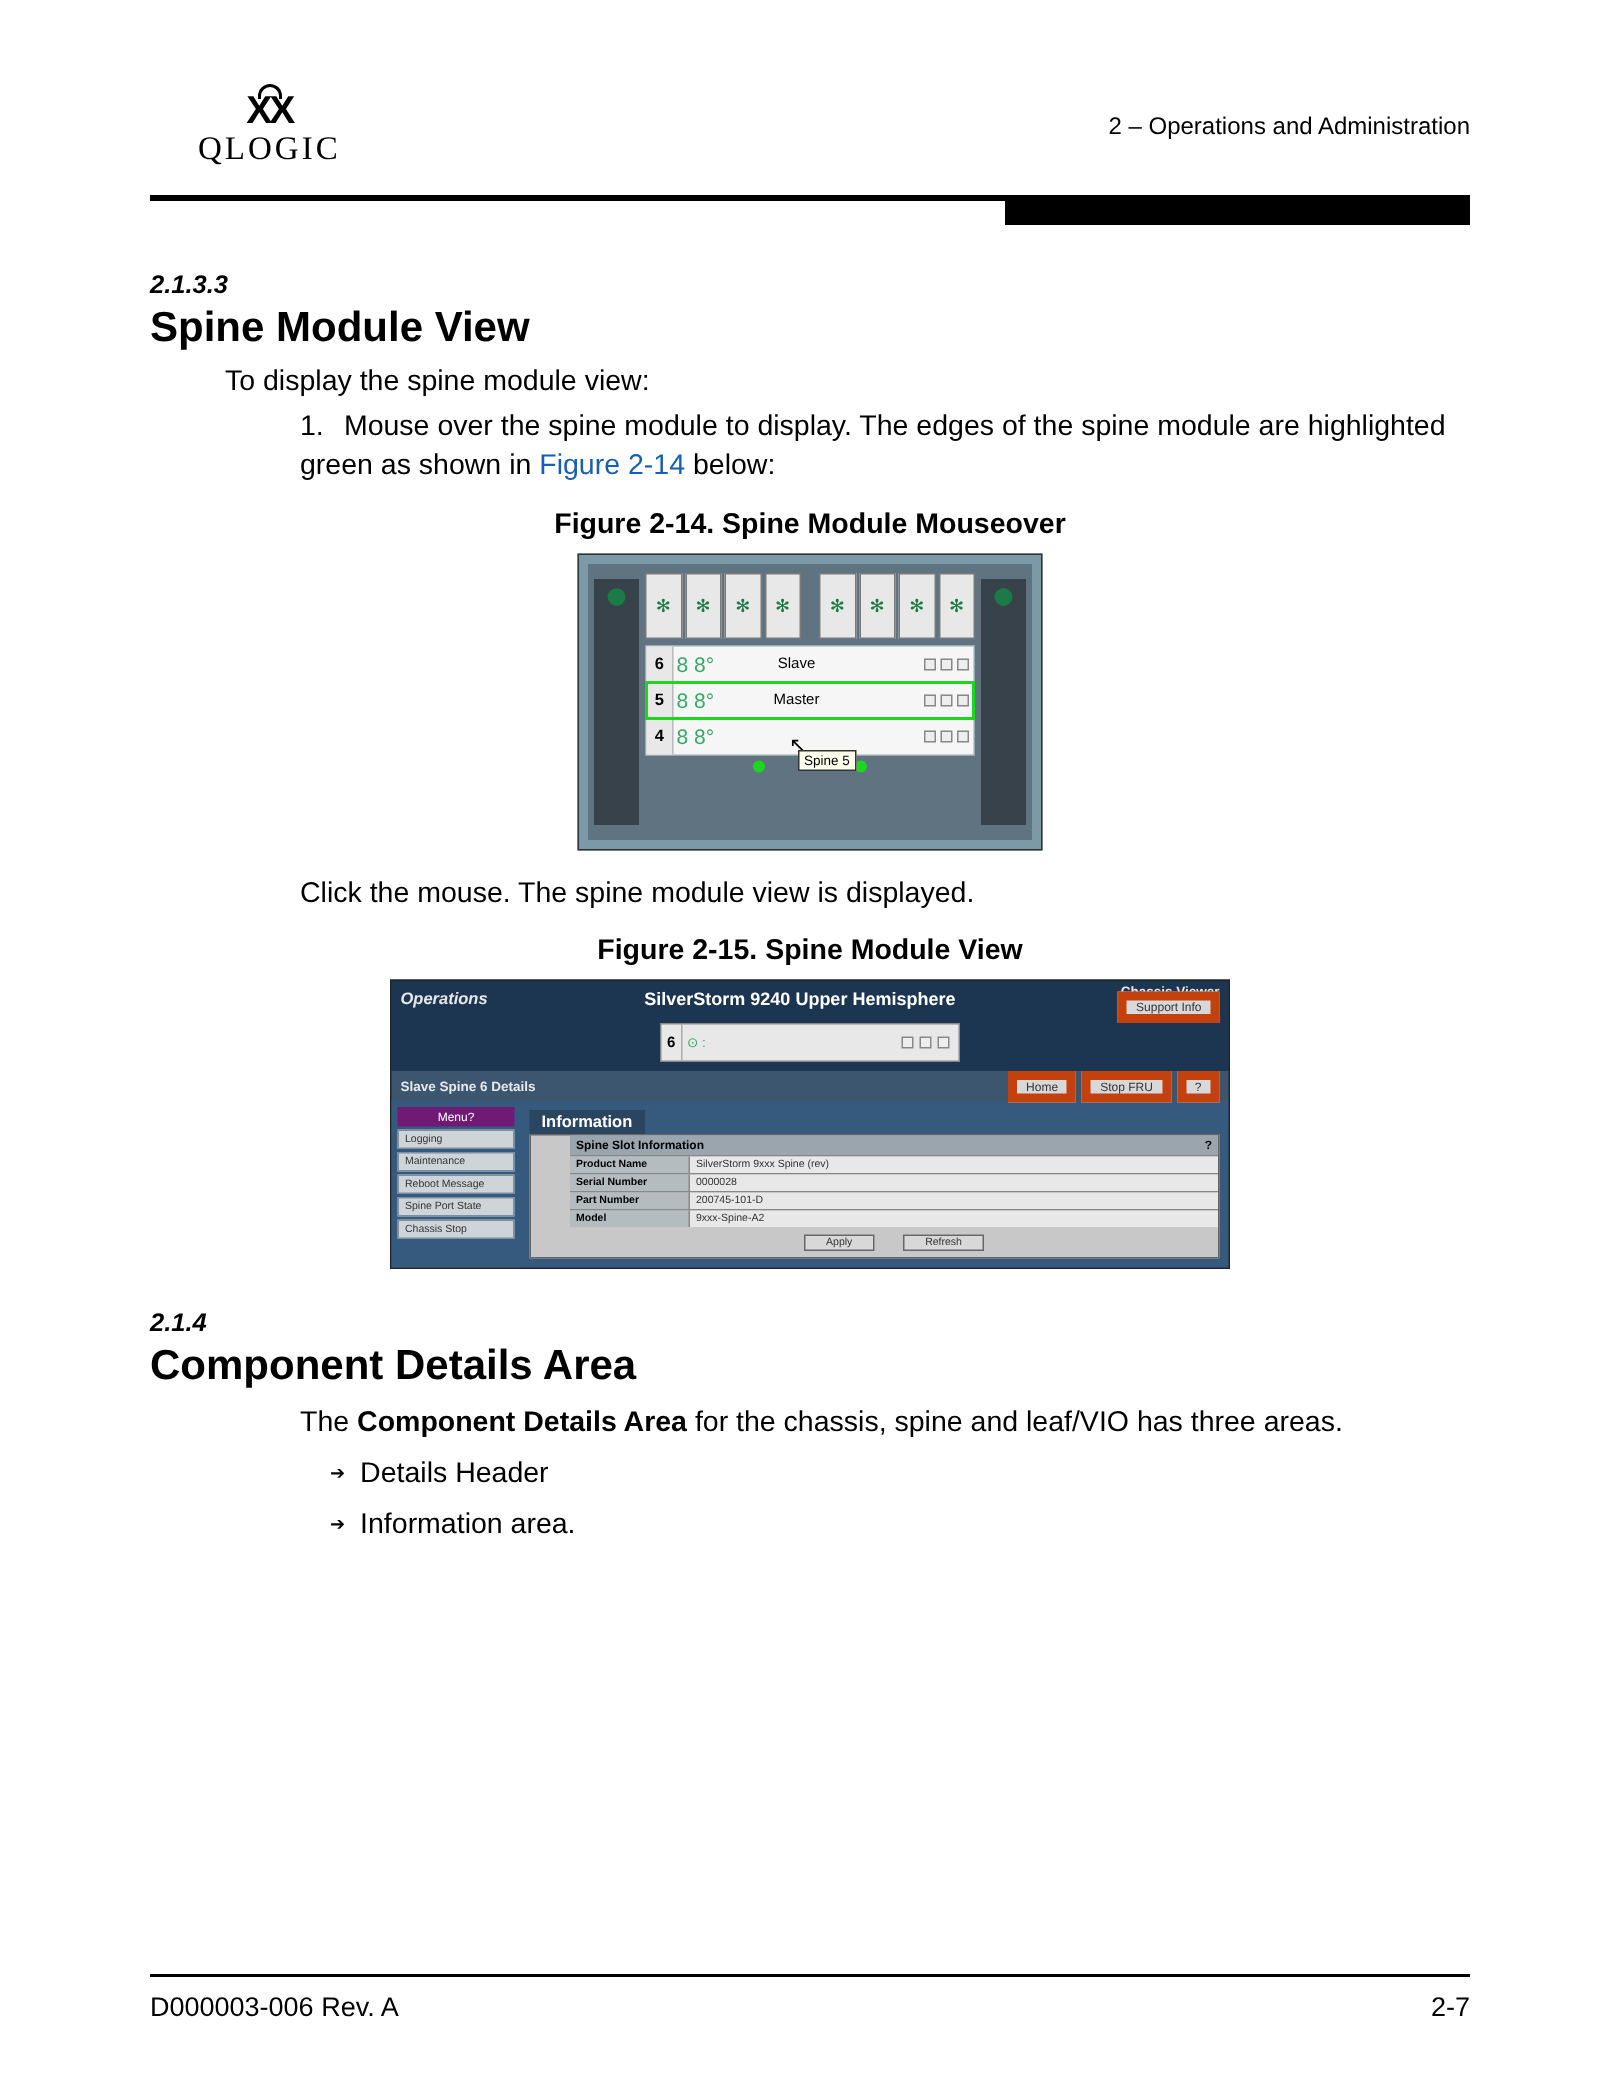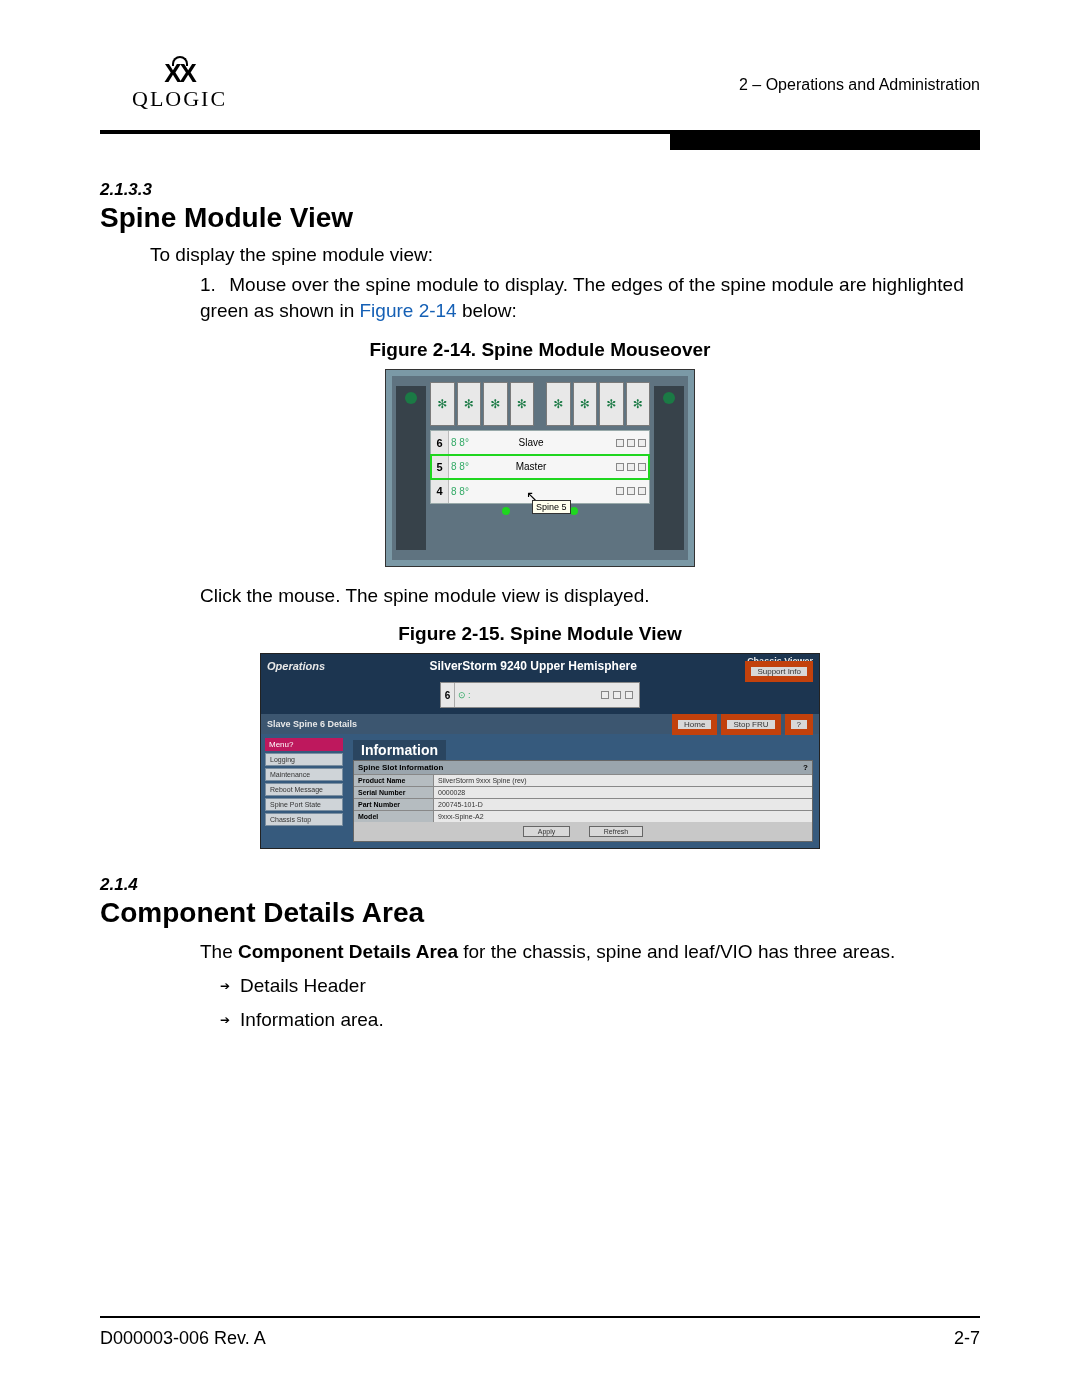"8 8°" .slot-icons { font-size: 10px -> 14px }
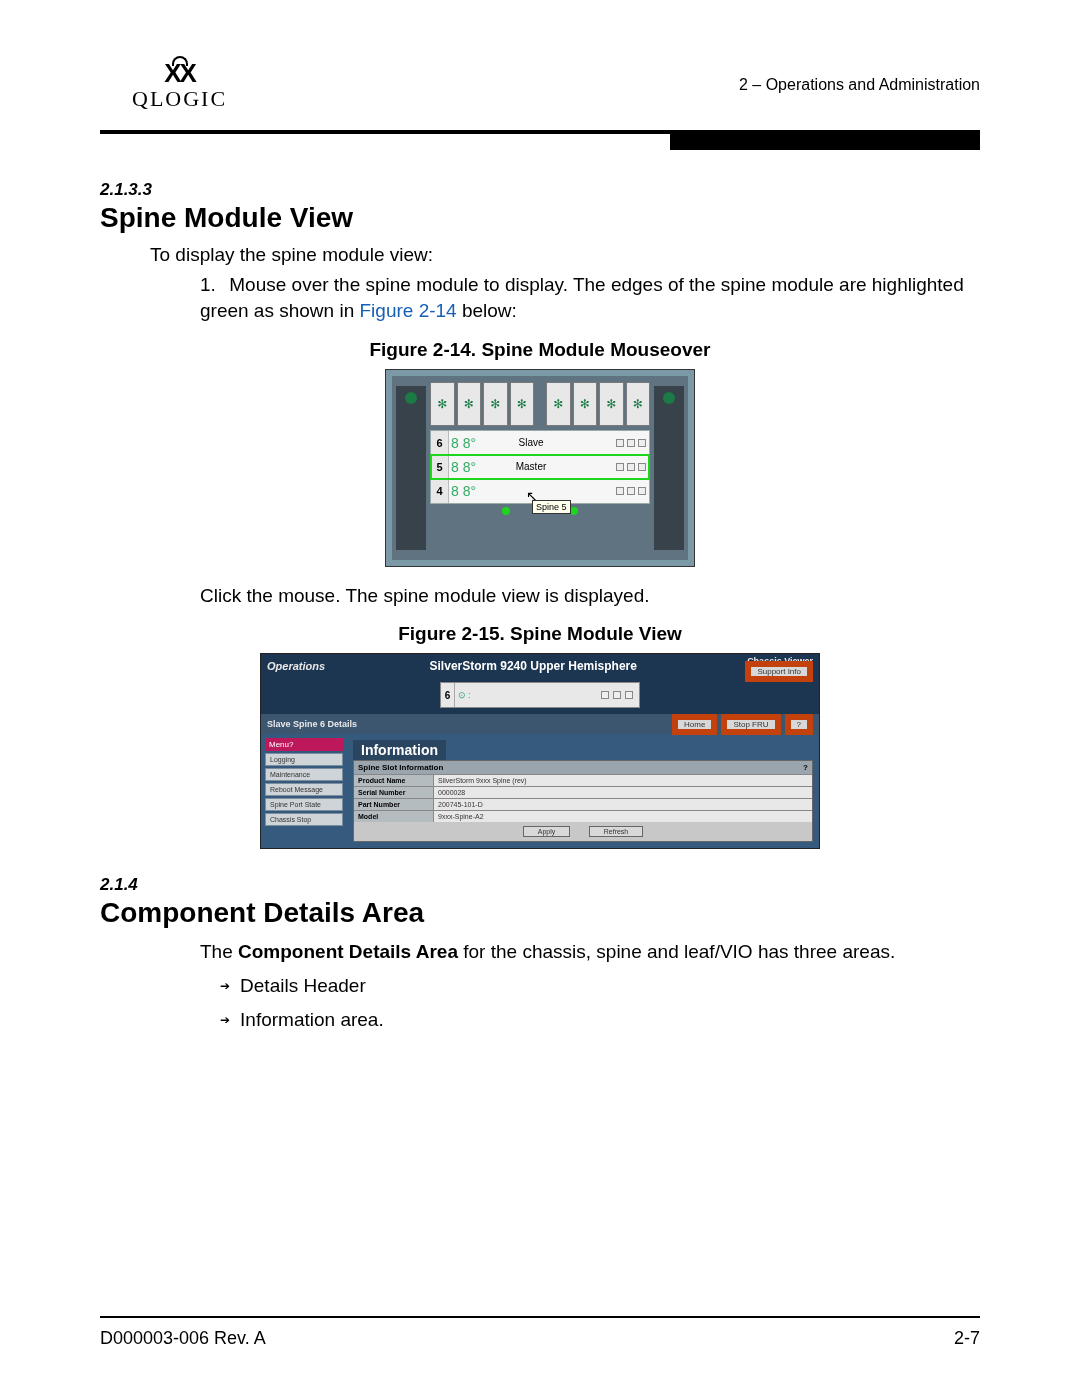"Menu" .menu-head { background: #be185d -> #701a75; justify-content: flex-start -> center }
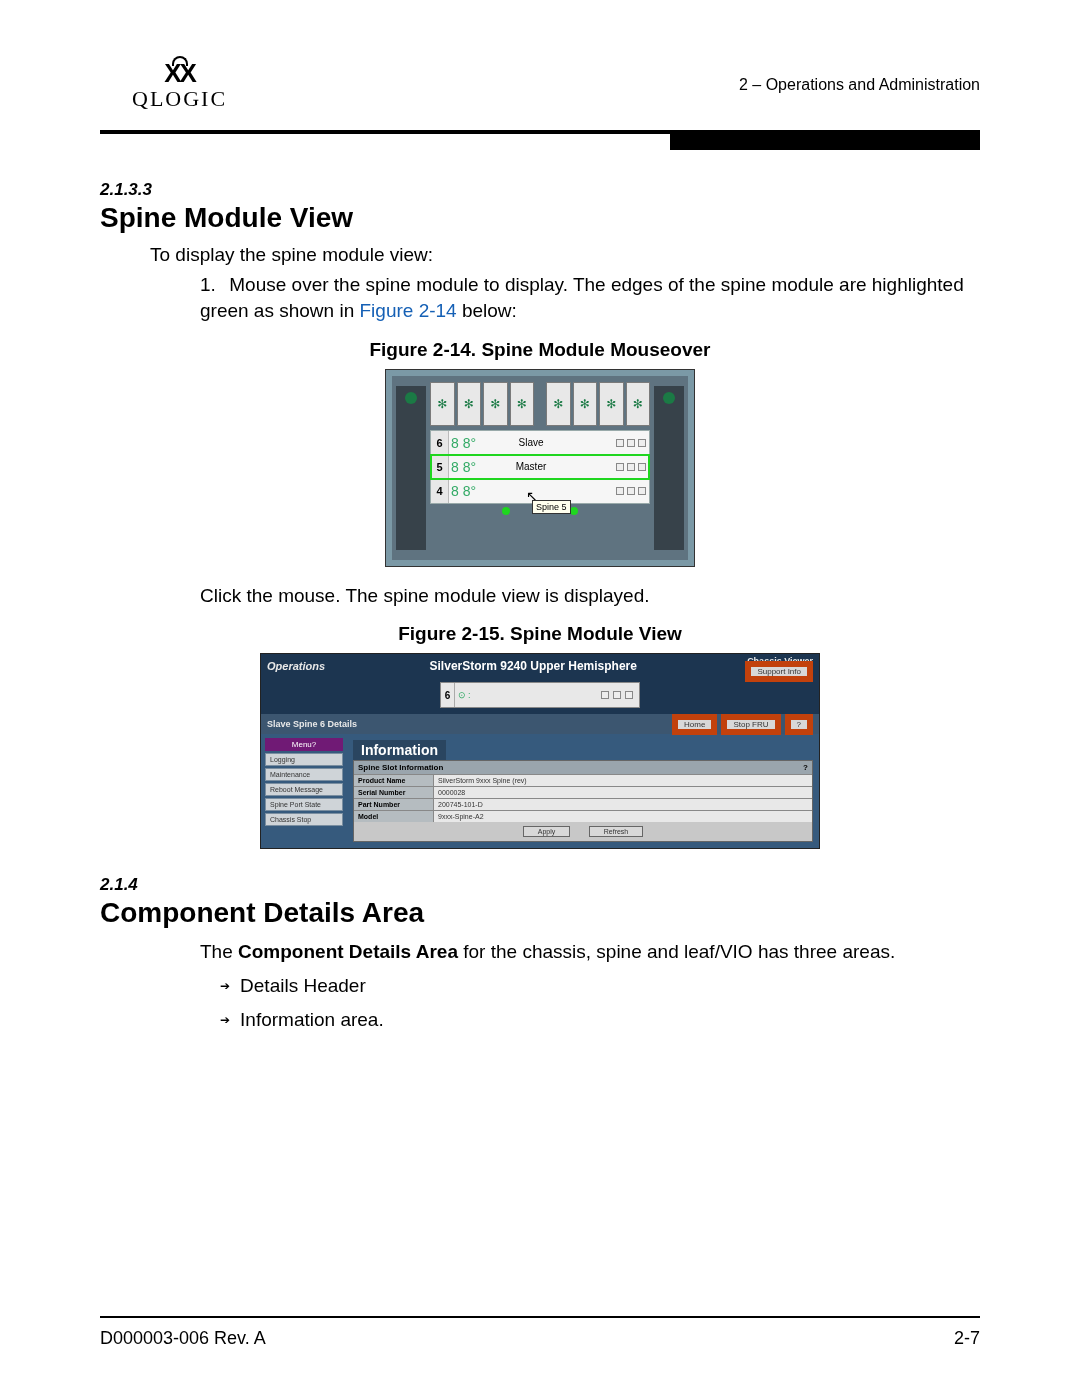"Information" .info-tab { font-size: 14px -> 11px }
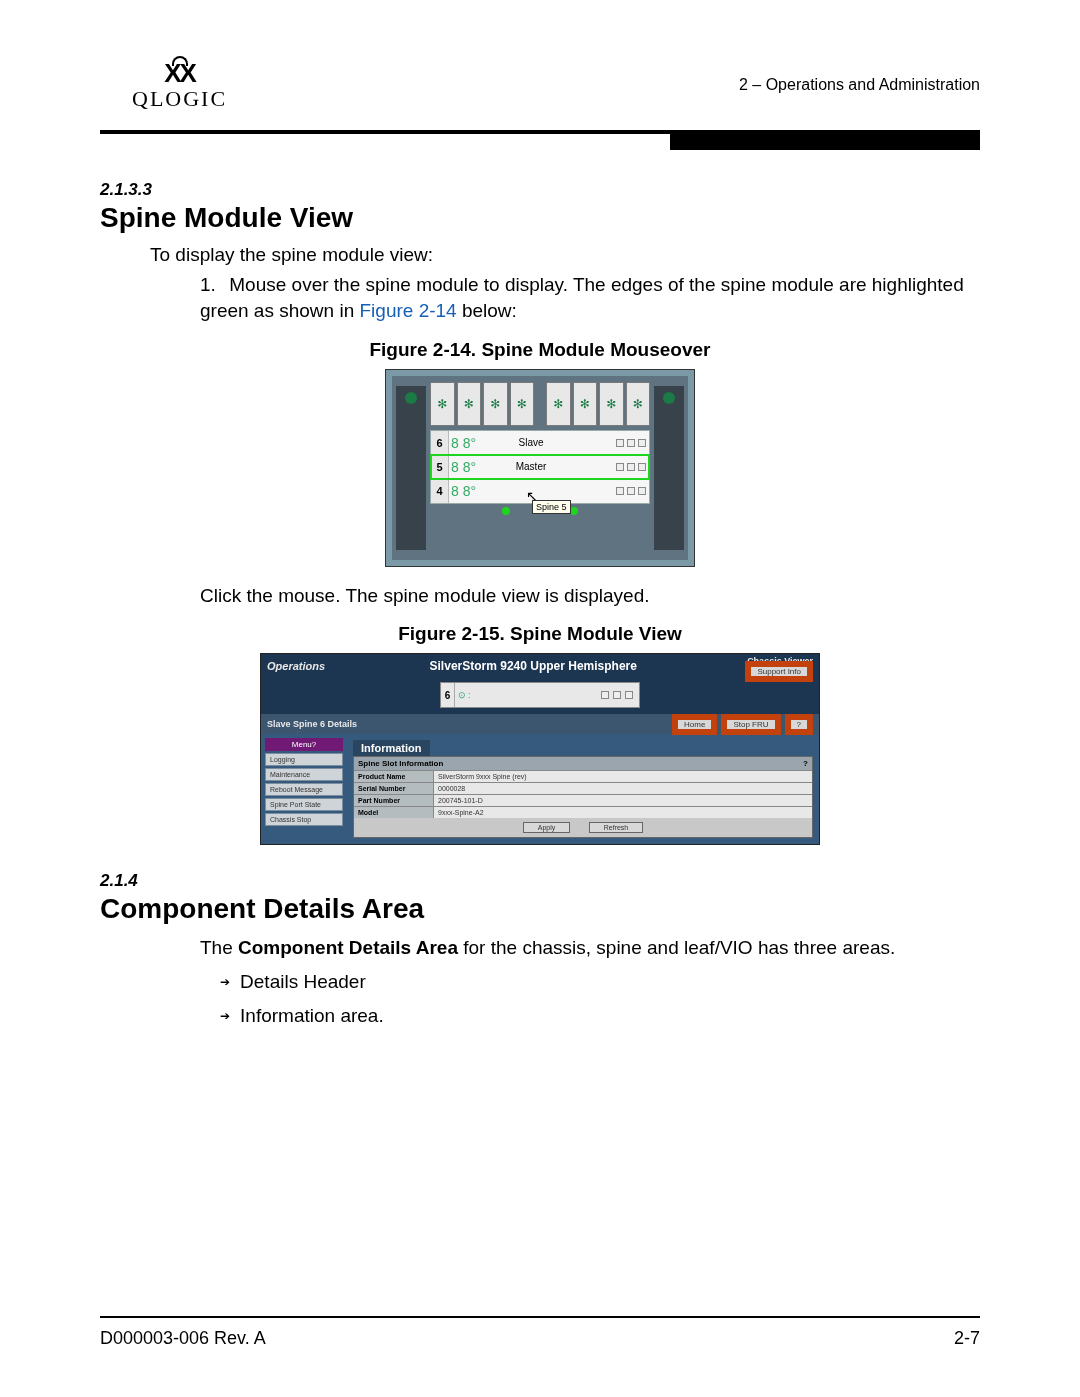"Spine Slot Information" .info-panel { padding-left: none -> 26px }
